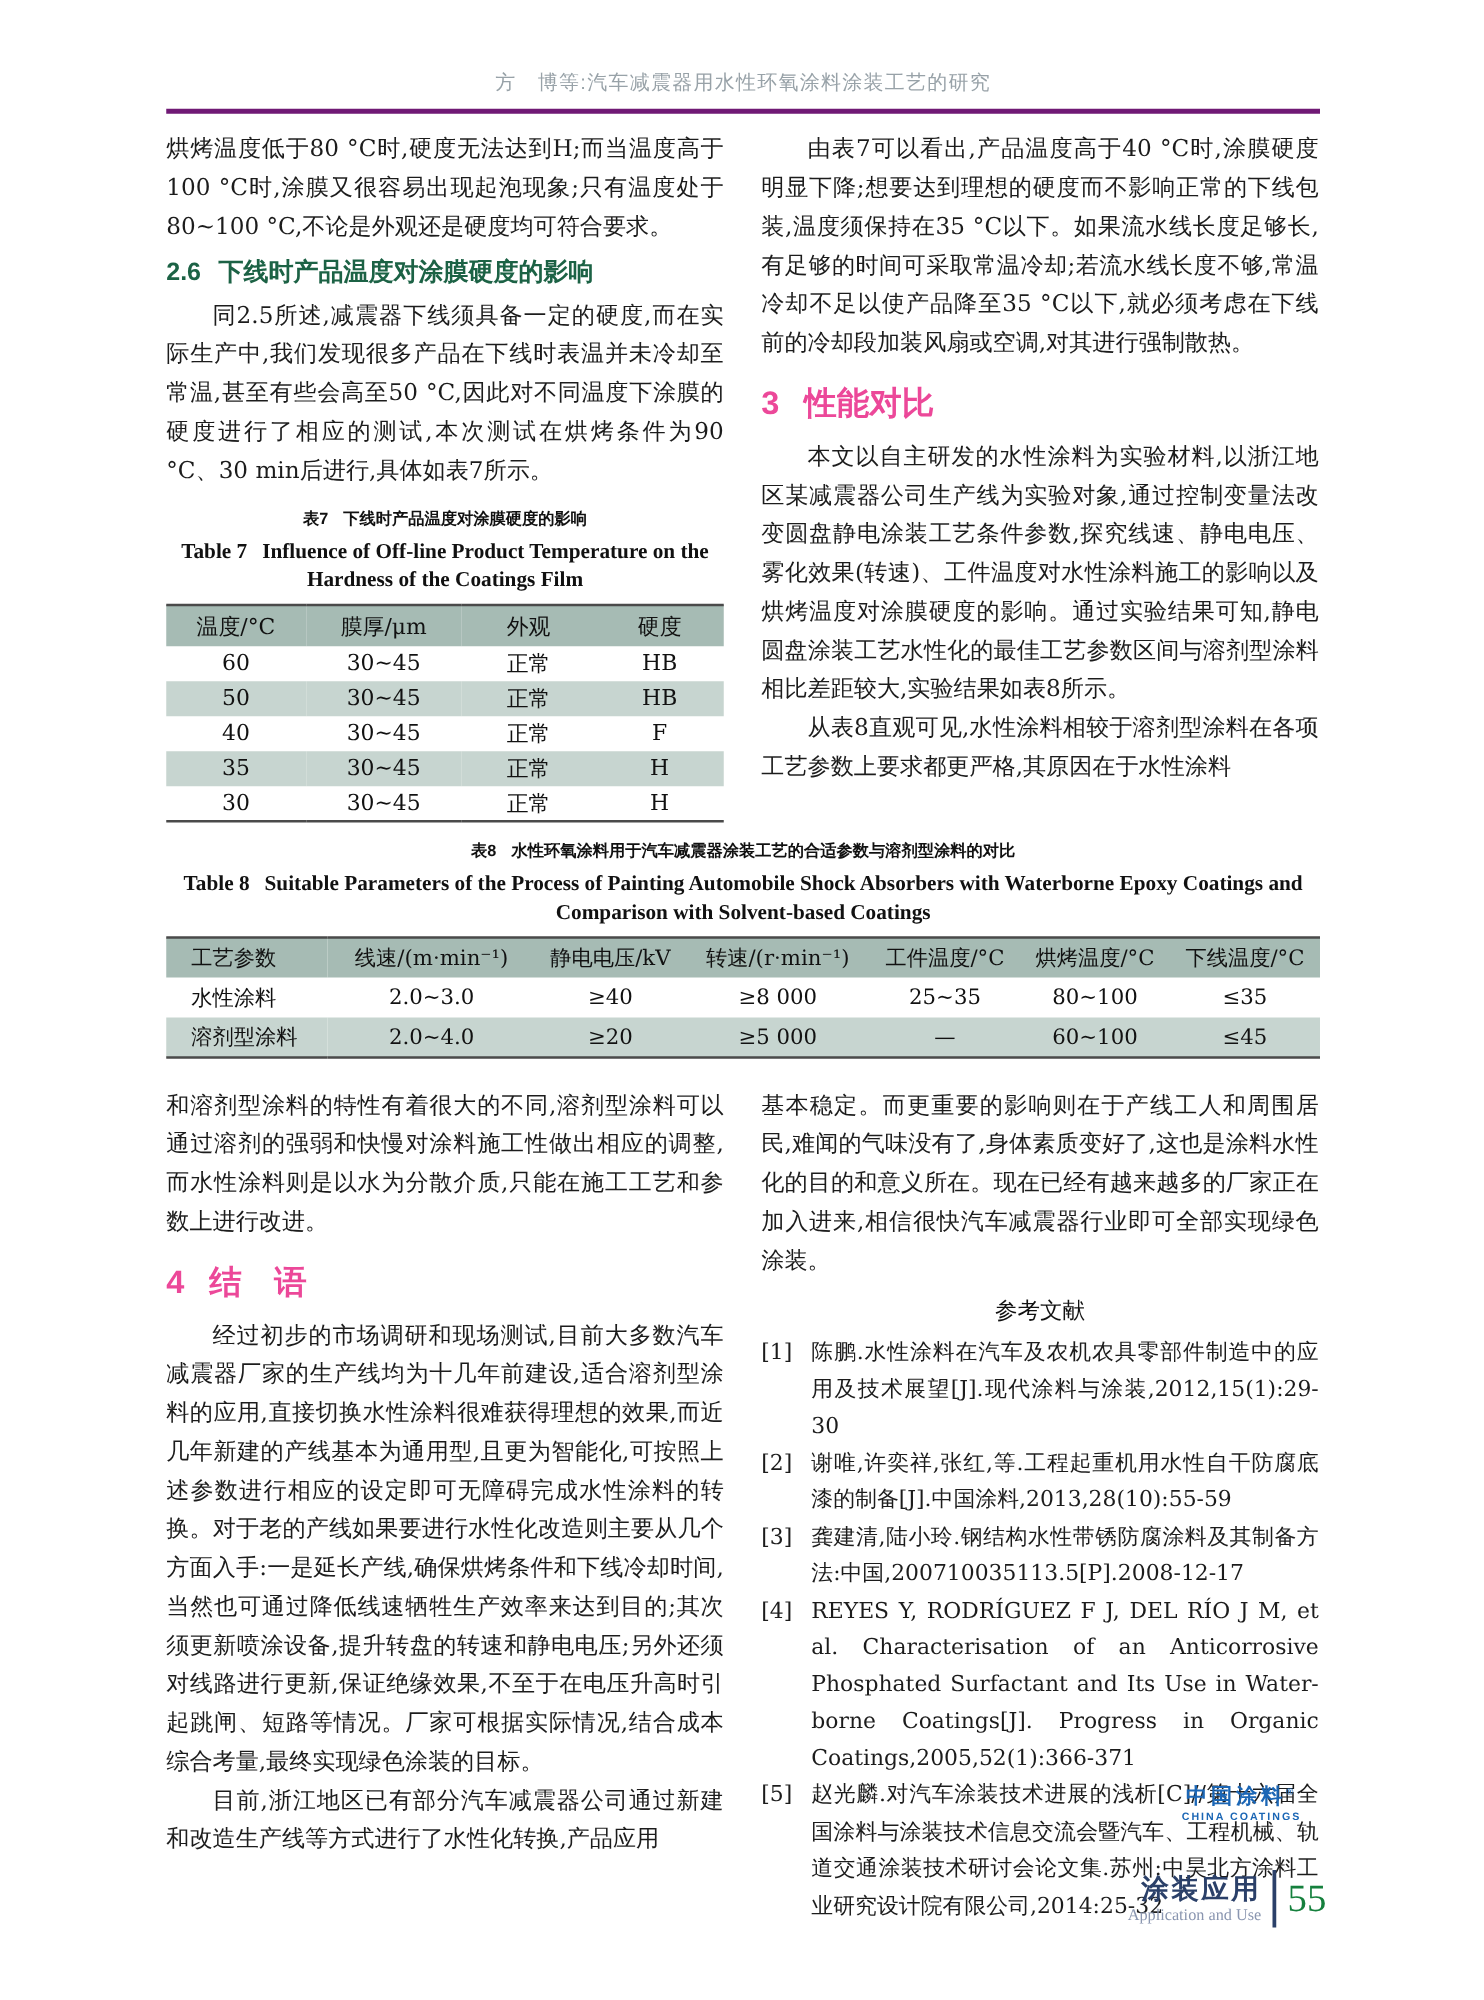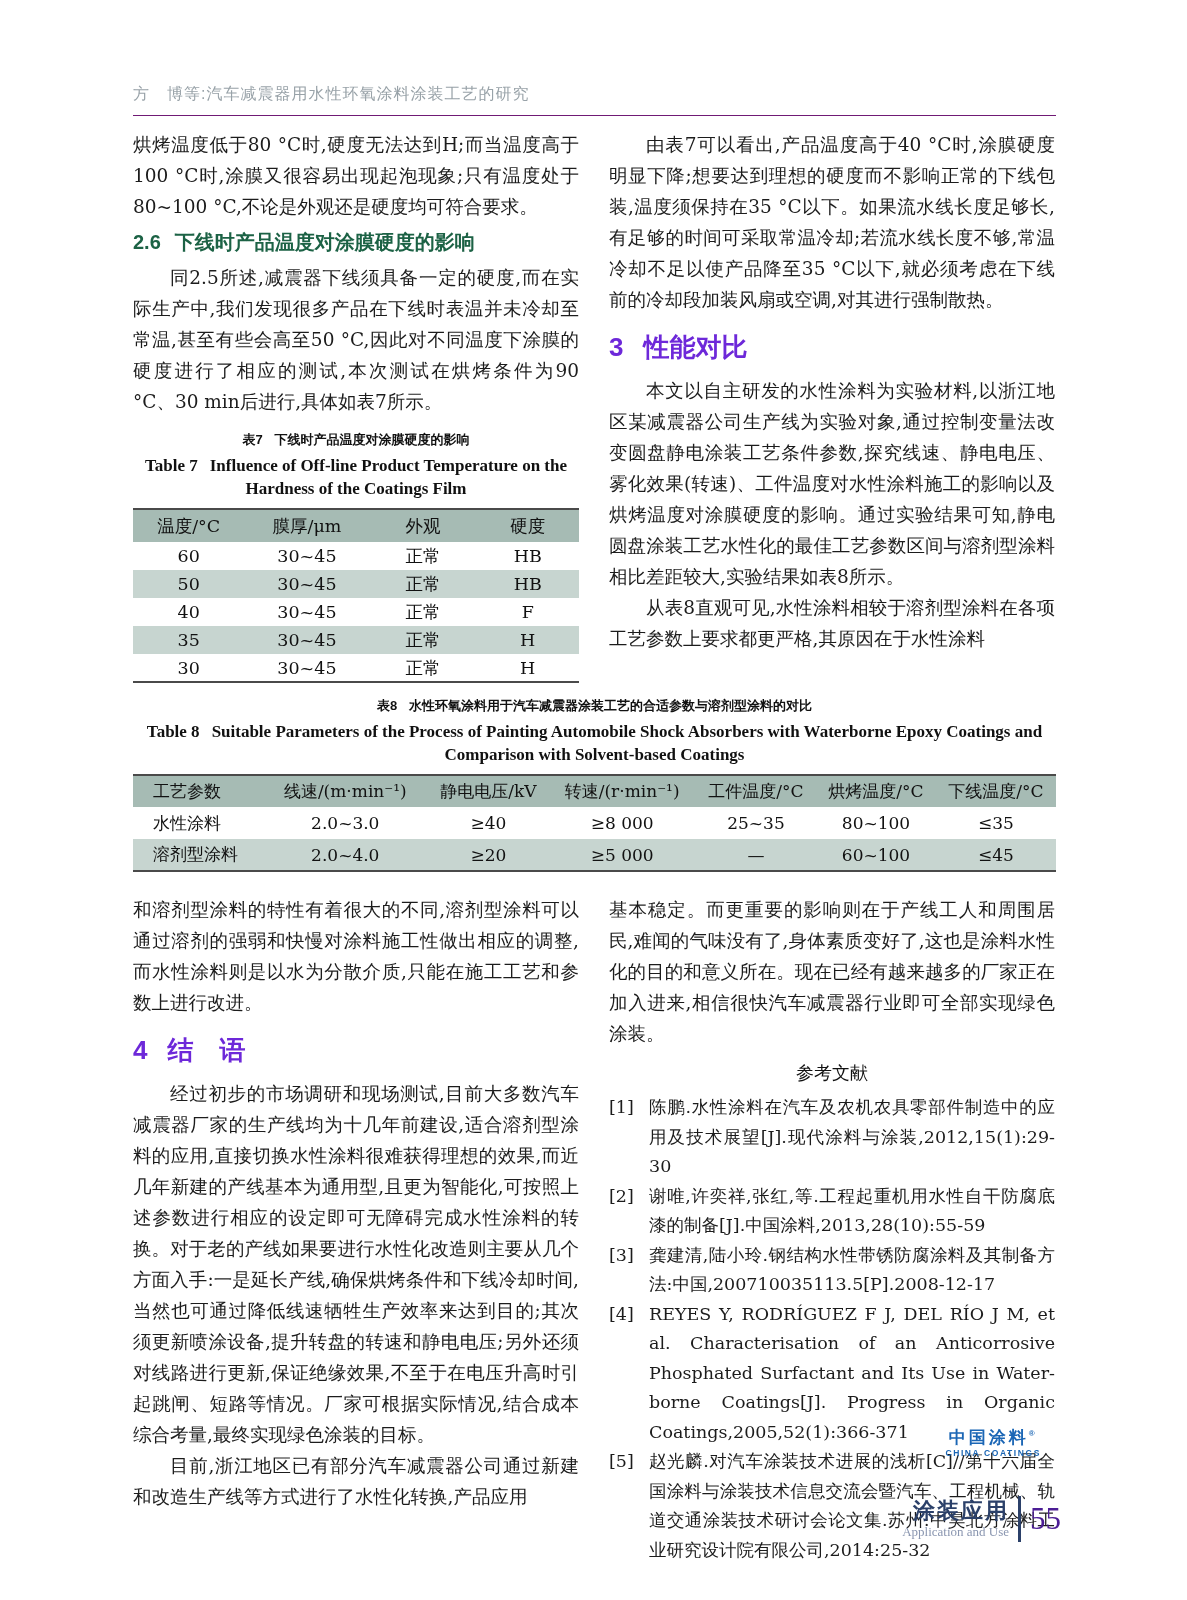"方 博等:汽车减震器用水性环氧涂料涂装工艺的研究" .running-head { border-bottom: 1px solid #701a75 -> 4px solid #701a75; padding-top: 84px -> 56px; text-align: left -> center }
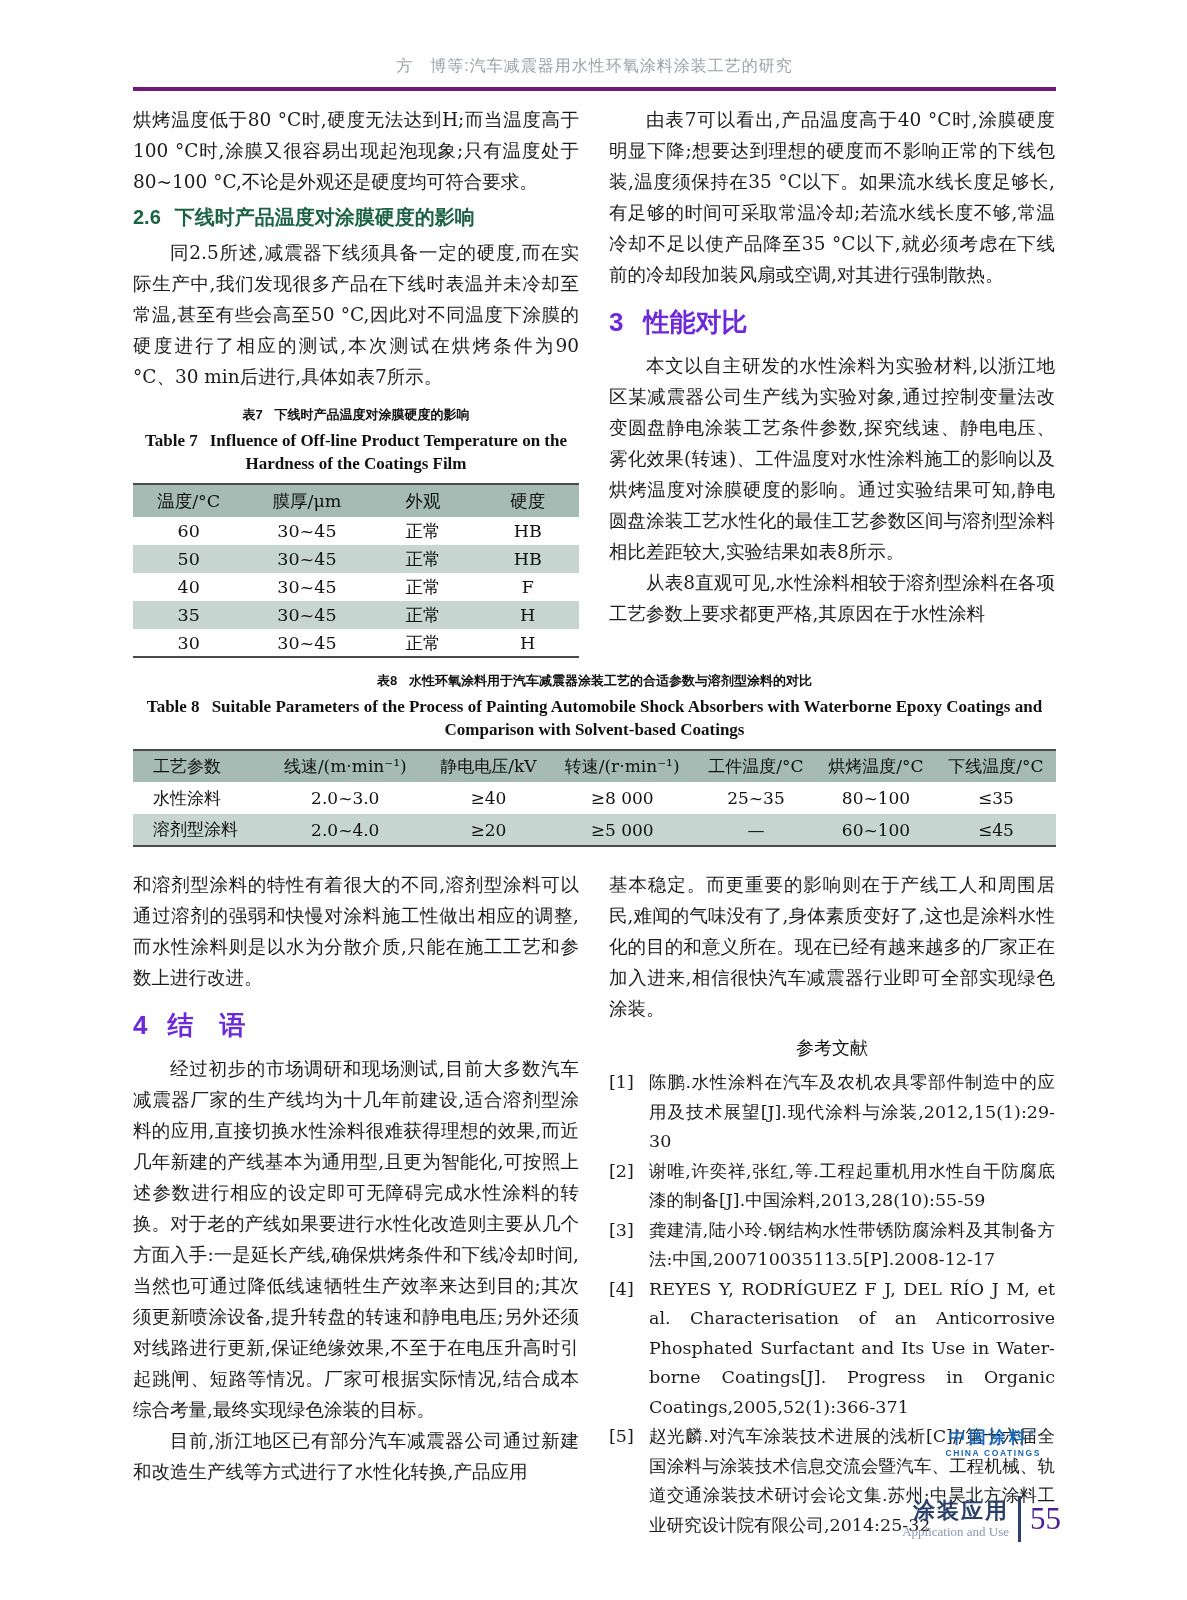"3 性能对比" h2.sec { color: #6d28d9 -> #ec4899 }
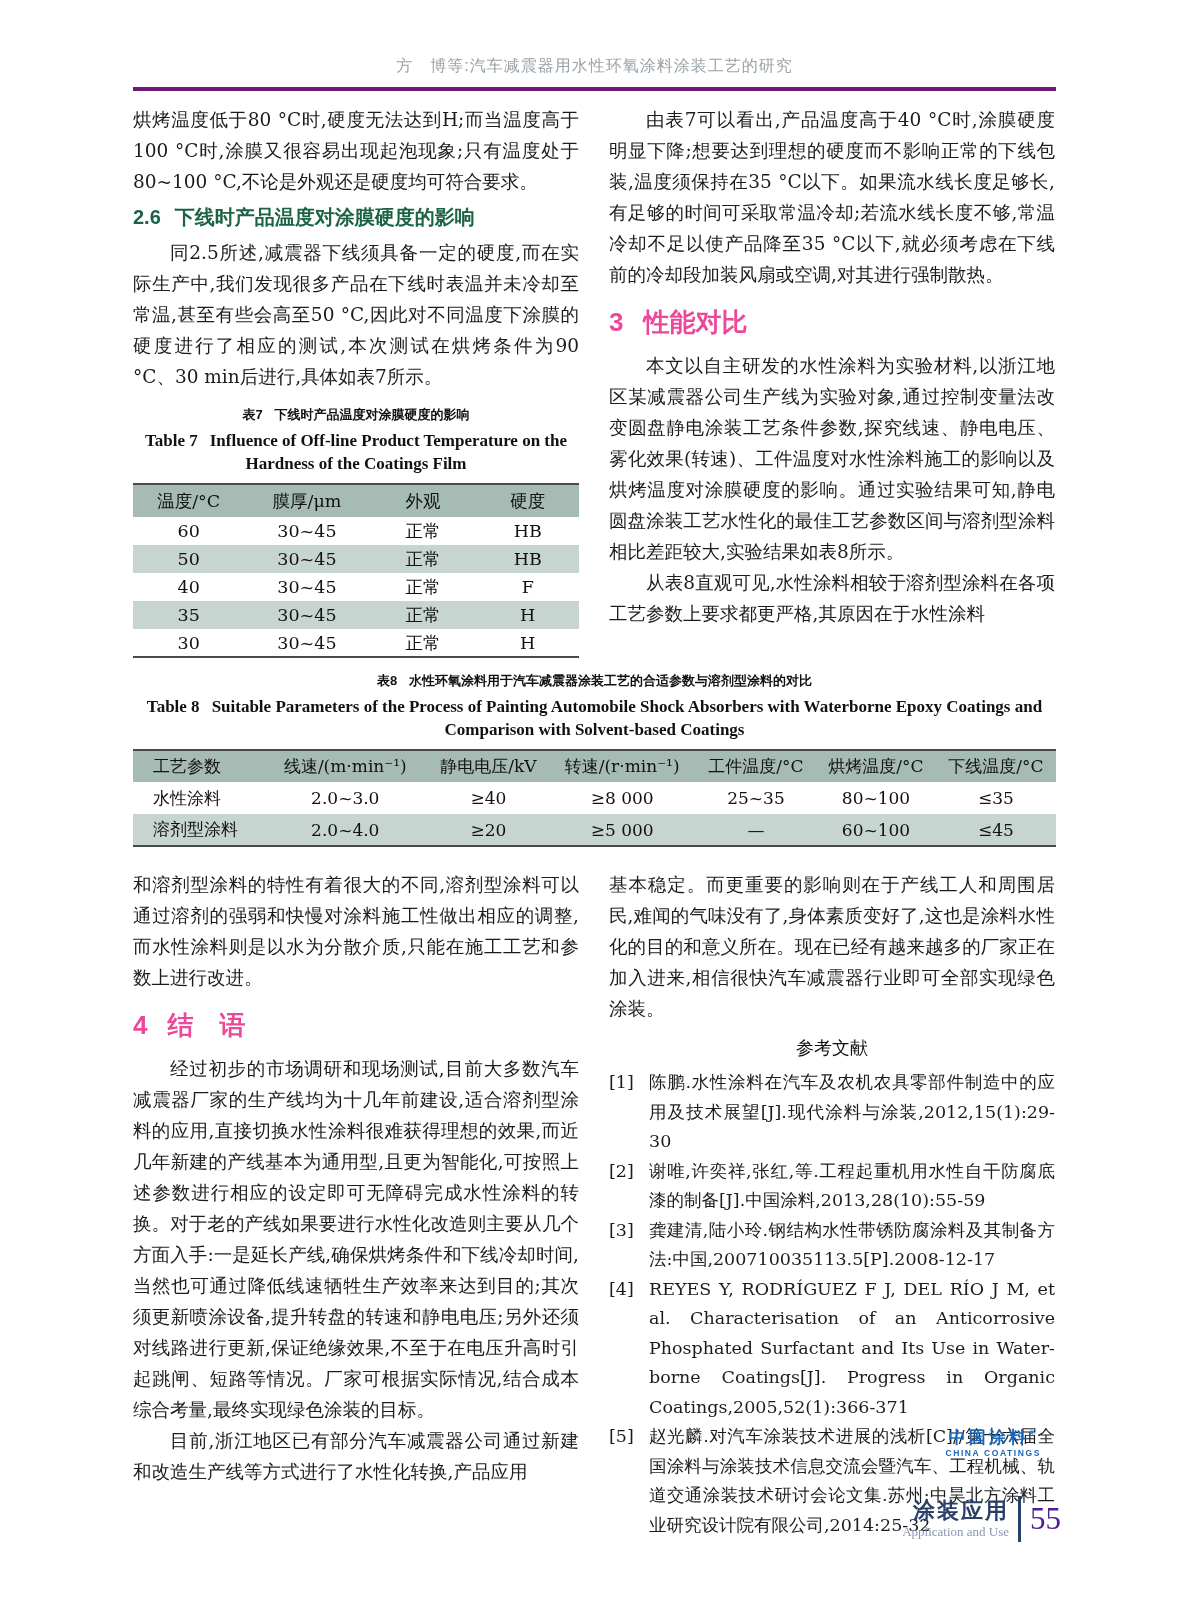"55" .footer-page-number { color: #4c1d95 -> #15803d }
